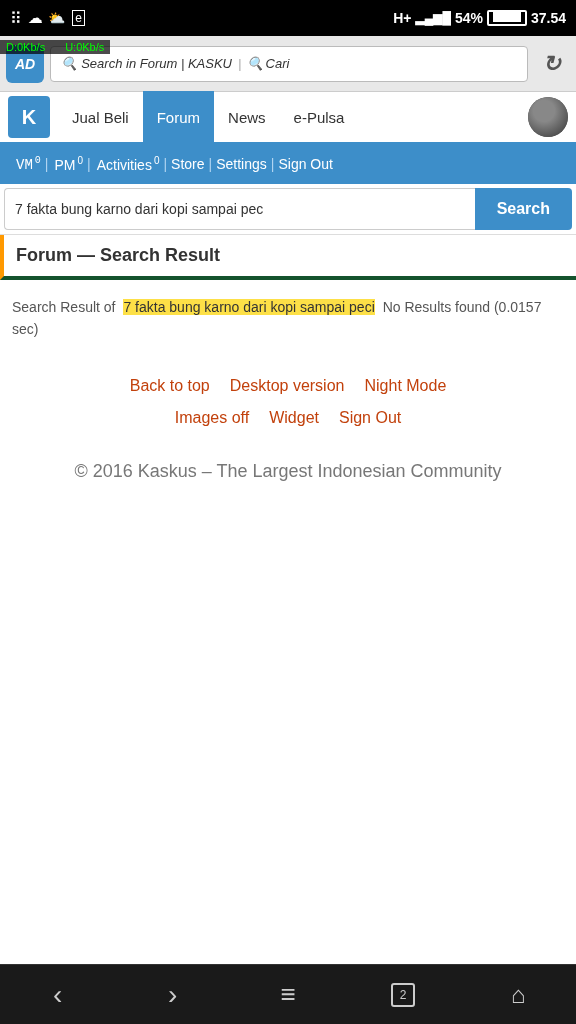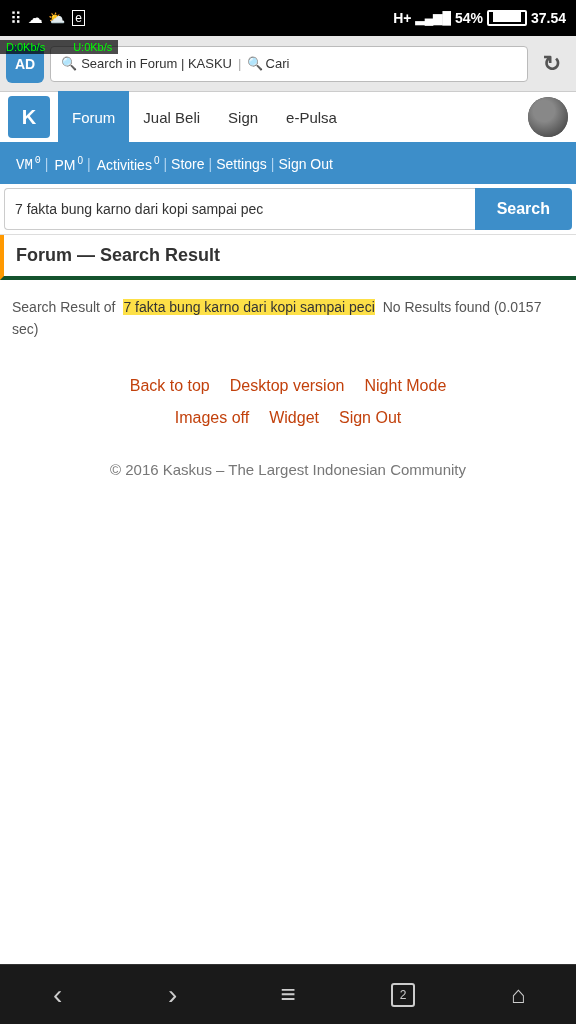"D:0Kb/s" .network-speeds { gap: 28px -> 20px }
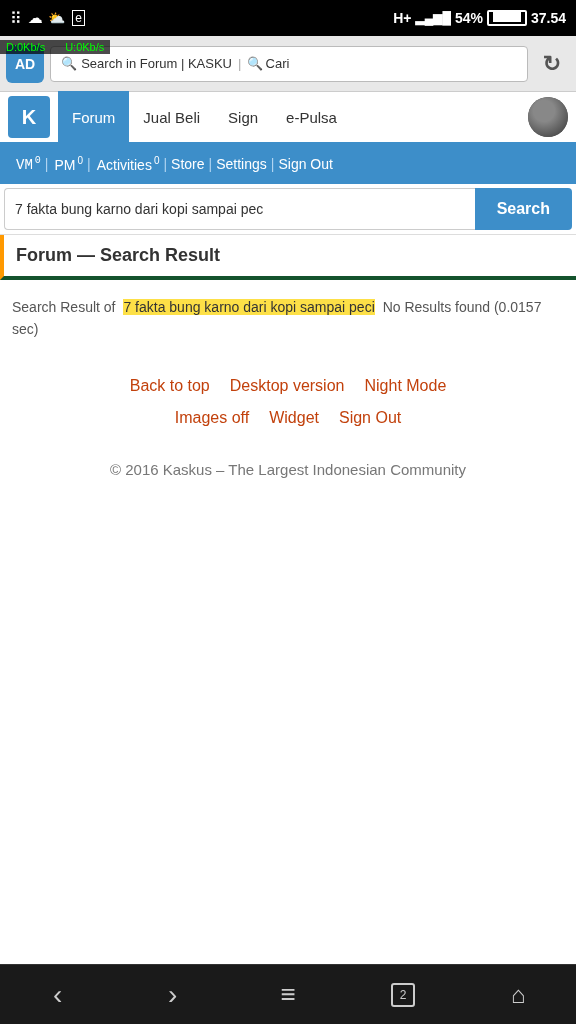"AD" .browser-toolbar { font-style: none -> italic }
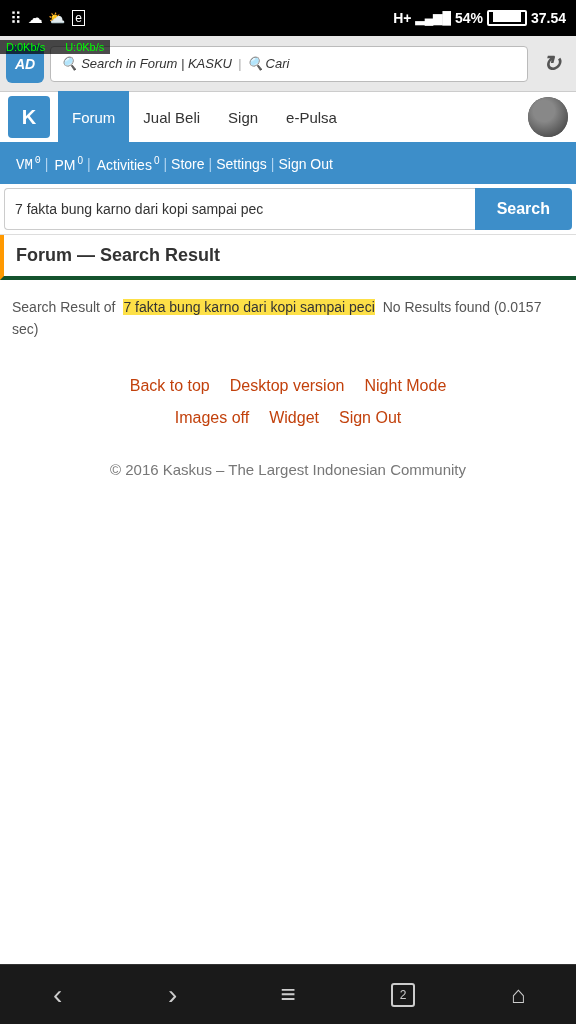"Forum" div.nav-tab { order: before "Jual Beli" -> after "Jual Beli" }
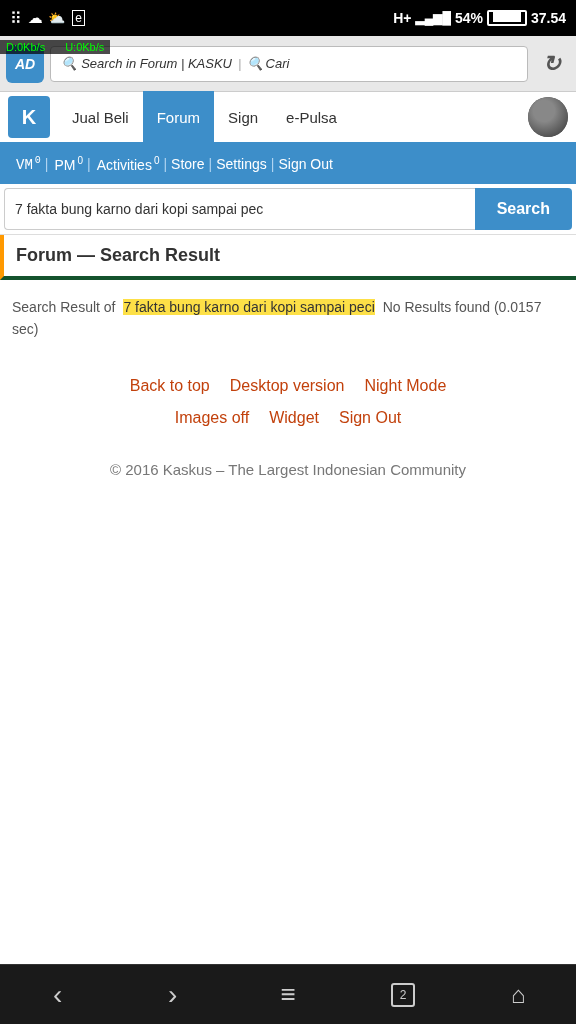"Sign" span { text: Sign -> News }
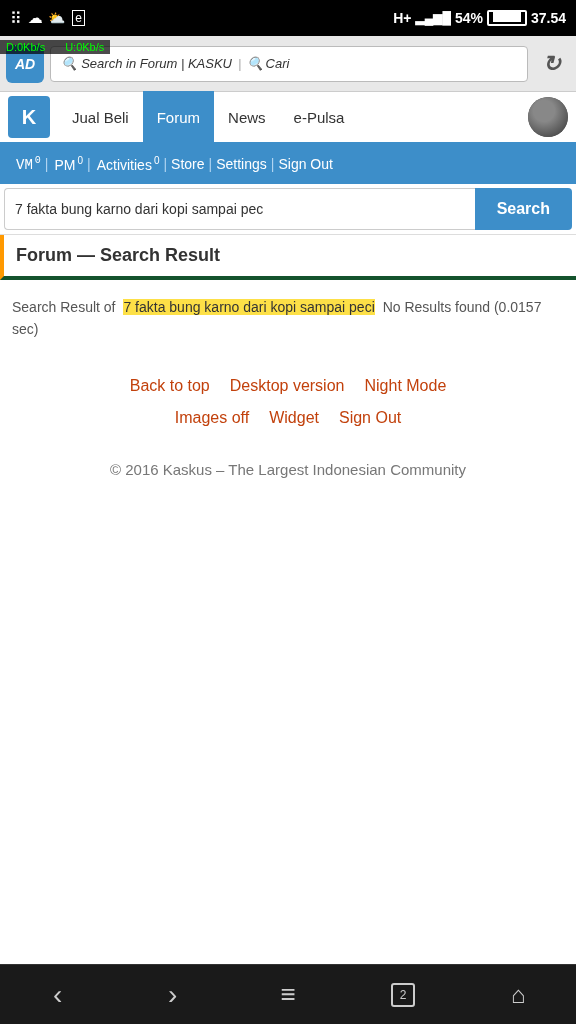"© 2016 Kaskus – The" .footer-copyright { font-size: 15px -> 18px }
